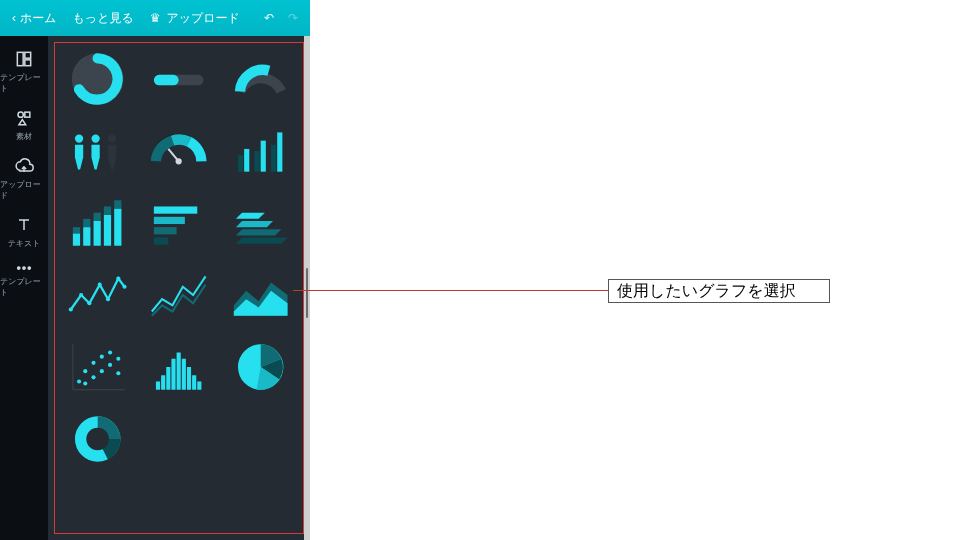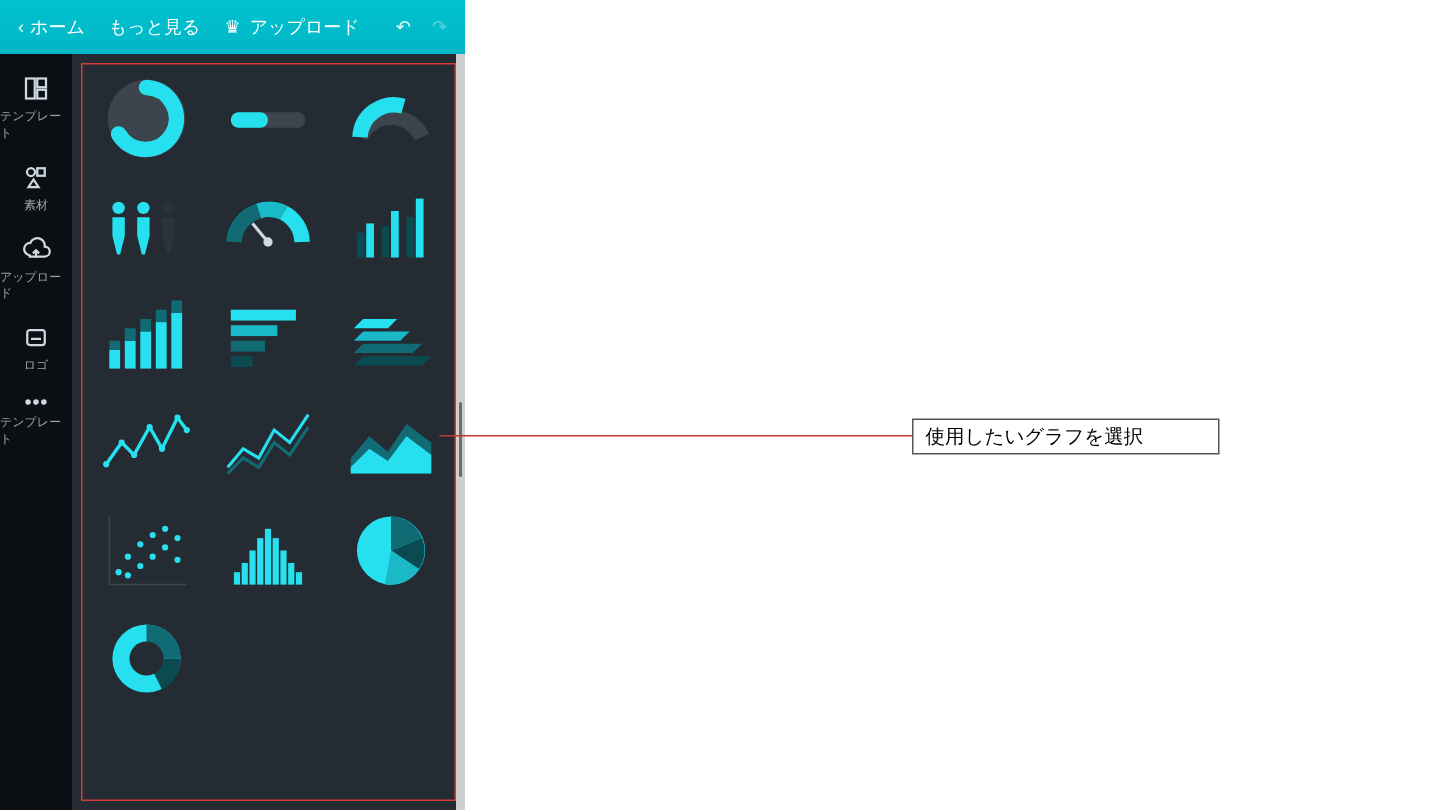"テキスト" div.rail-item { html: none -> <div> <svg> <path></path> </svg> <span>テキスト</span> </div> }
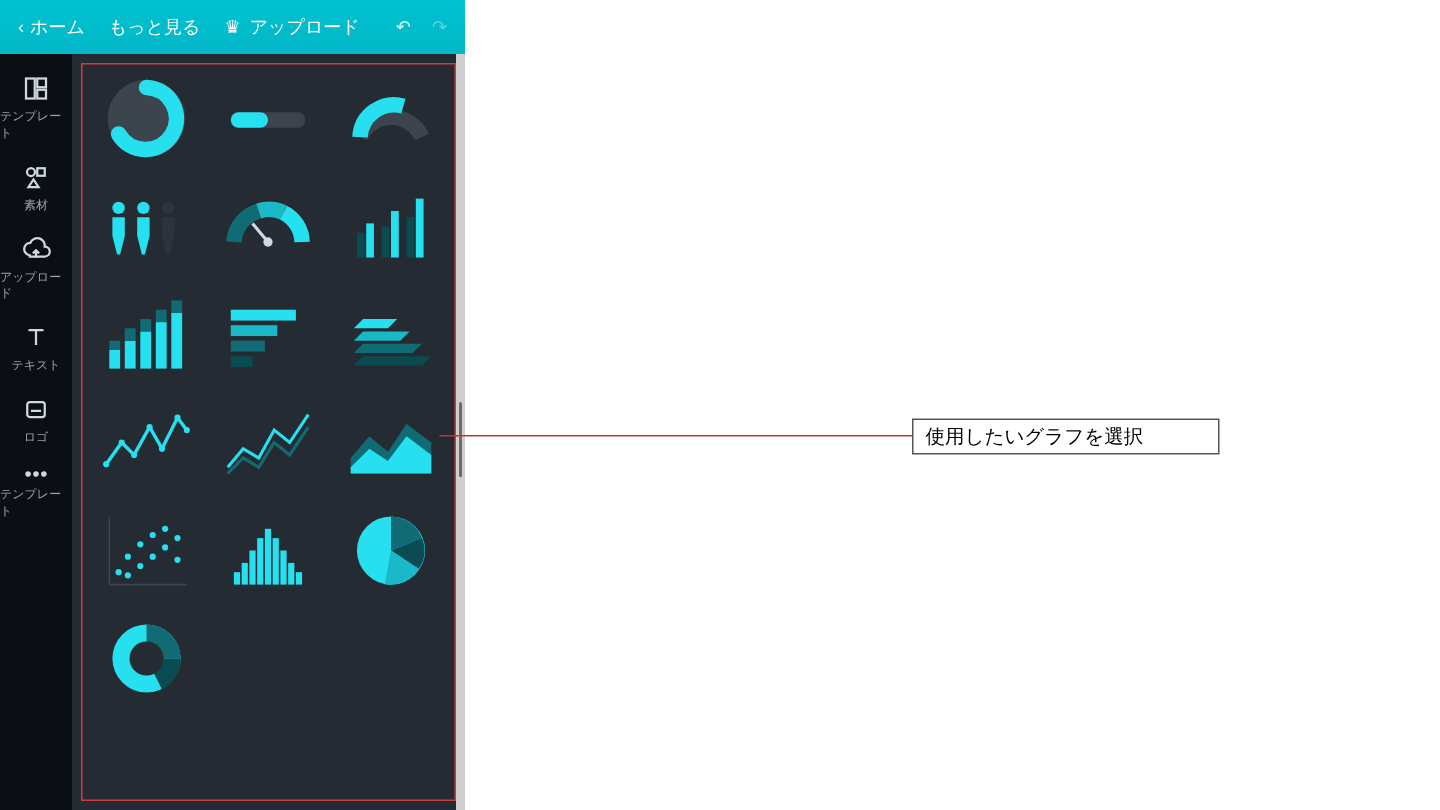"ロゴ" div.rail-item { html: <div> <svg> <rect></rect> <path></path> </svg> <span>ロゴ</span> </div> -> none }
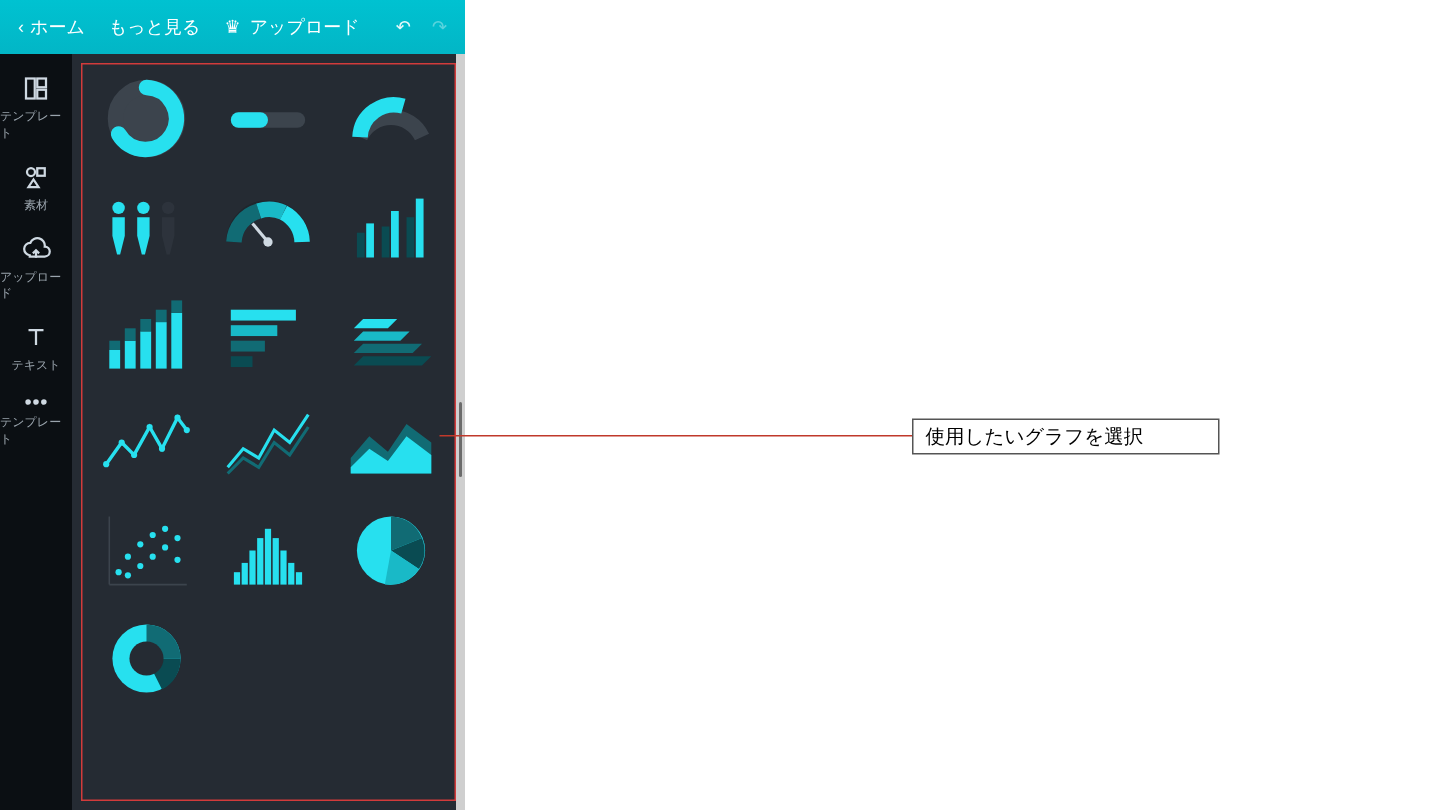"使用したいグラフを選択" .callout-box { font-size: 13px -> 16px; width: 205px -> 222px }
